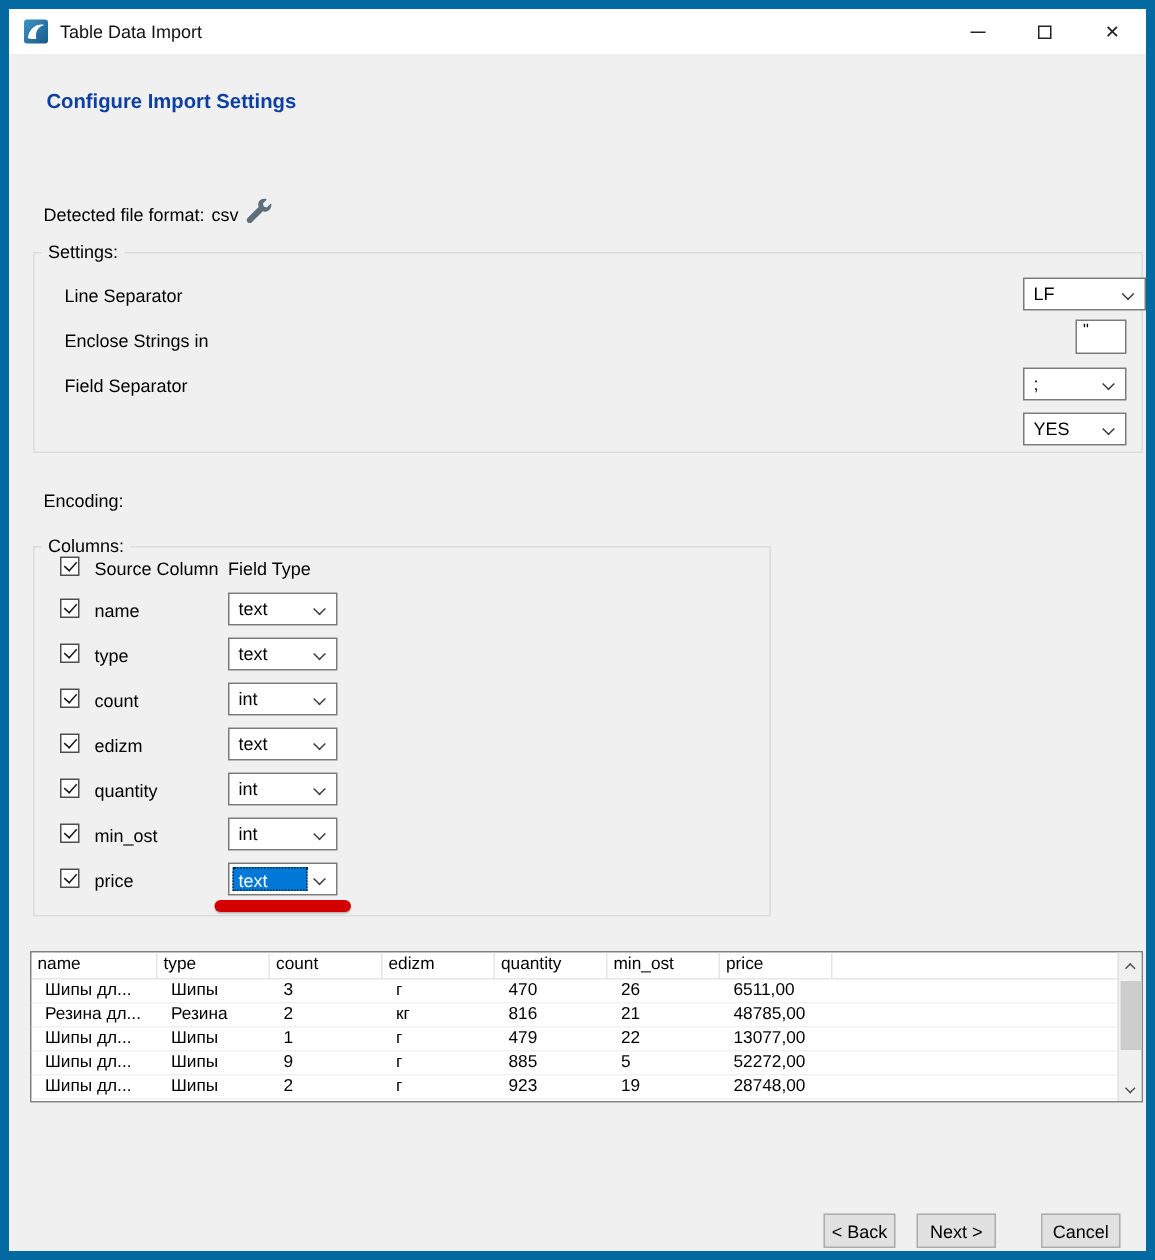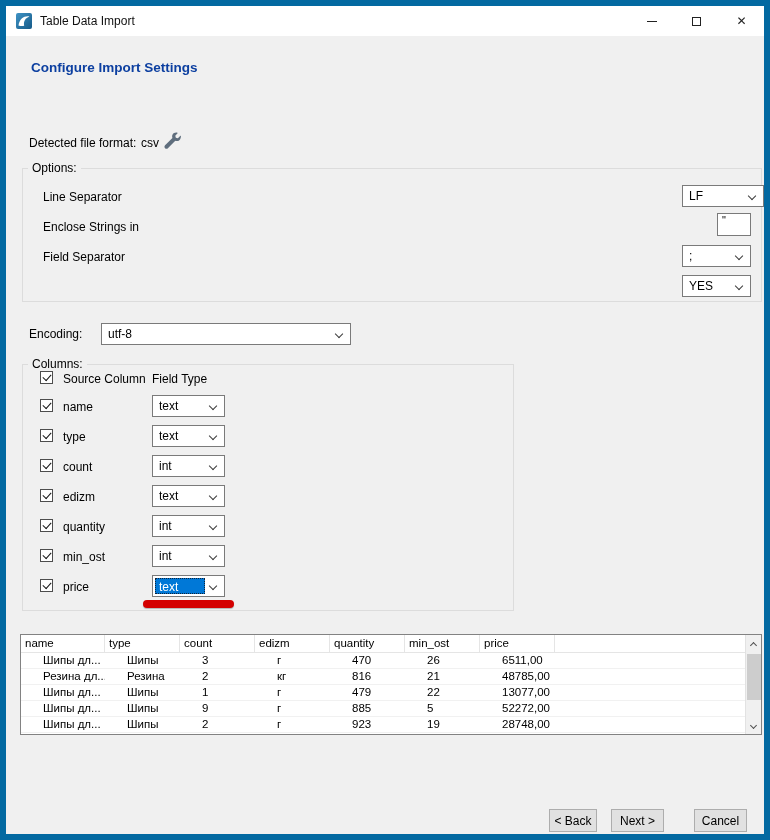"Options:" span.group-label { text: Options -> Settings }
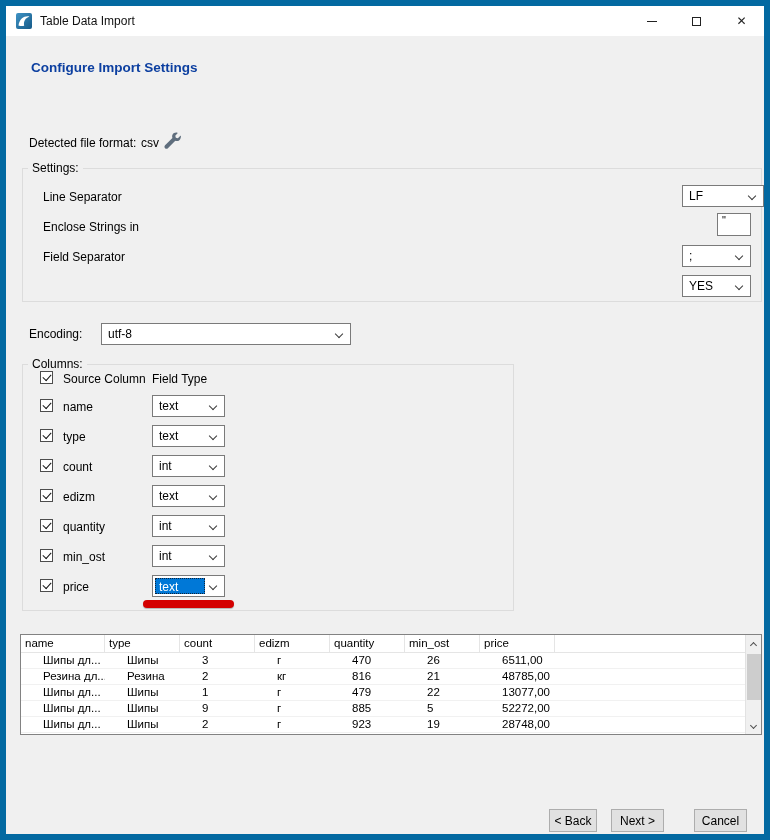"utf-8" div.combo { html: <div> <span>utf-8</span> <span></span> </div> -> none }
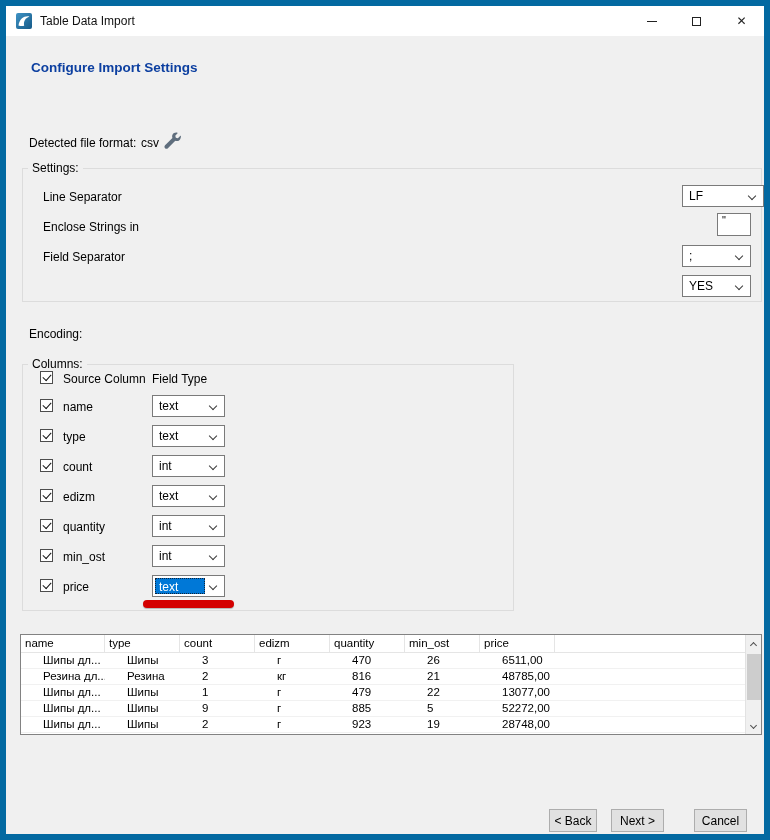"Шипы дл..." .td { padding: 1px 0 0 22px -> 1px 0 0 9px }
